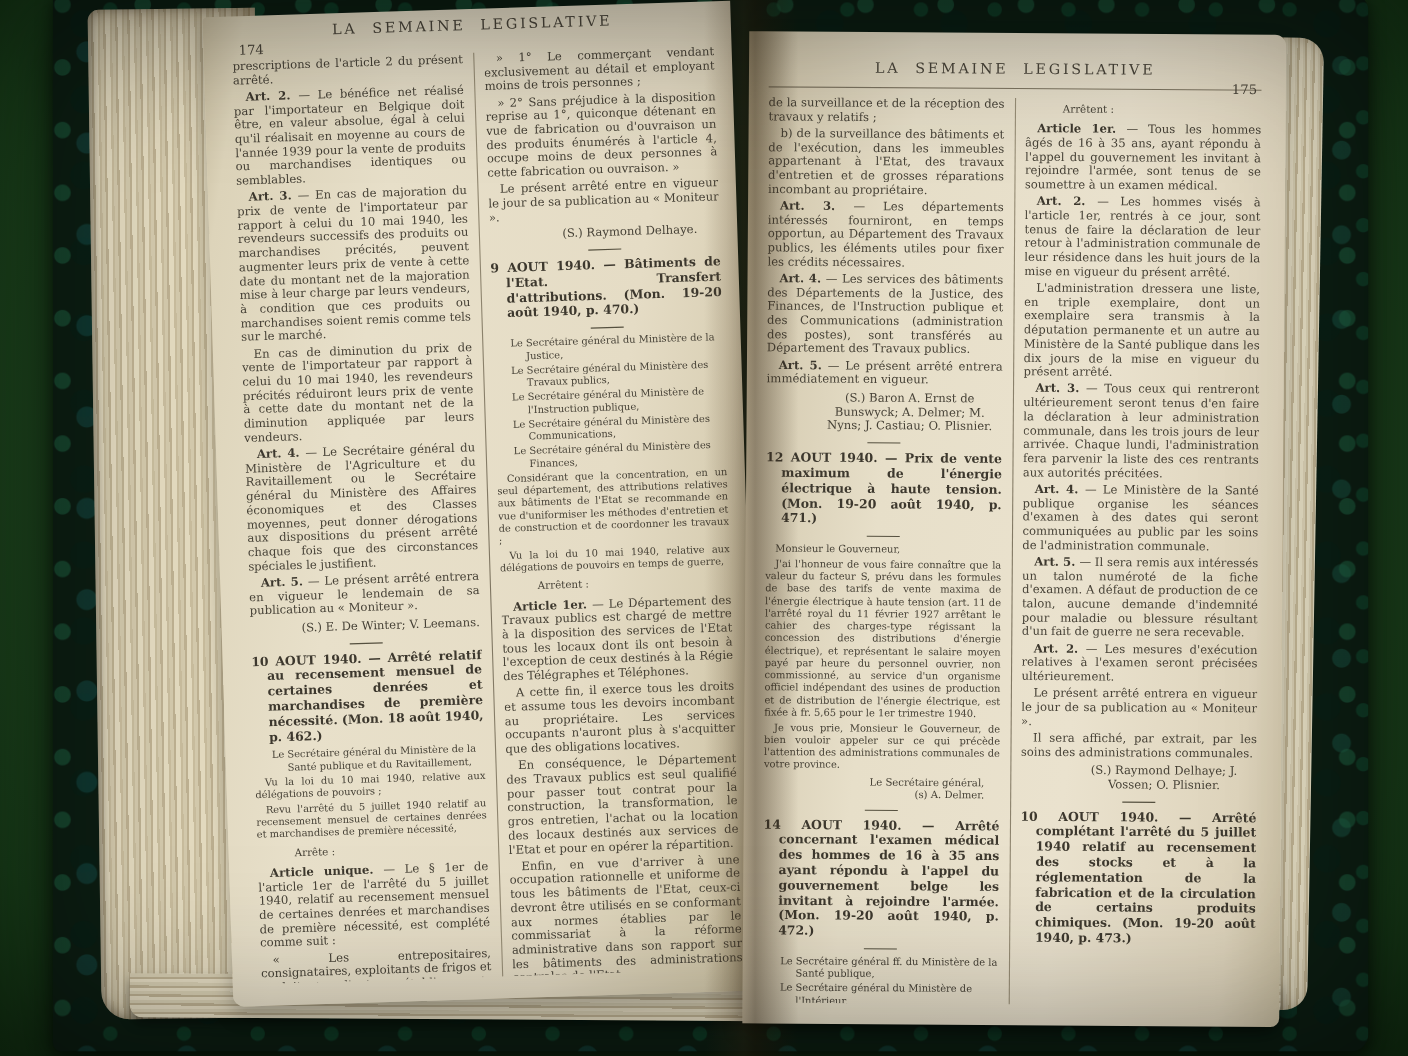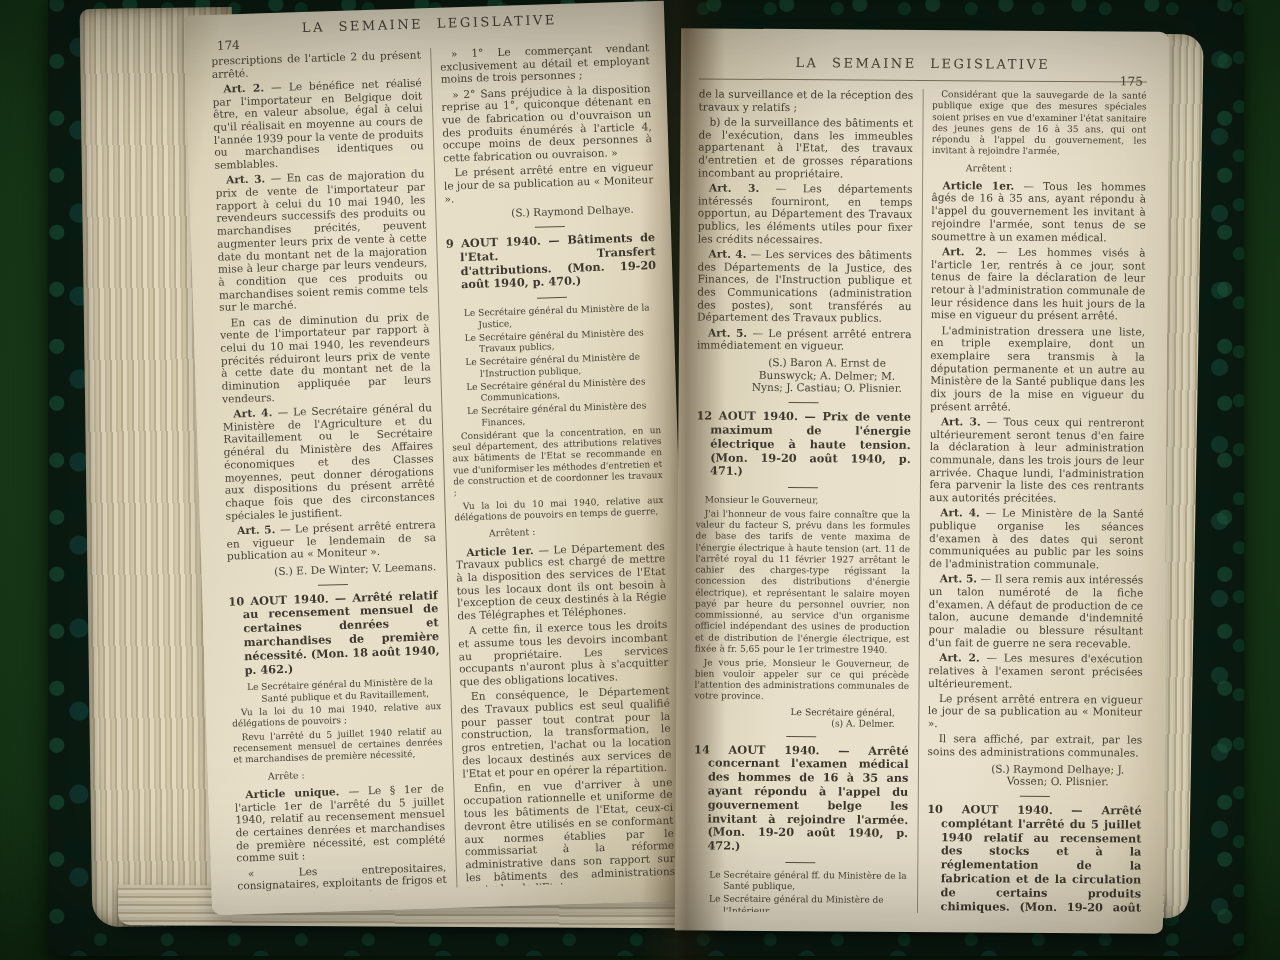"Considérant que la sauvegarde de" div.blk { html: <div>Considérant que la sauvegarde de la santé publique exige que des mesures spéciales soient prises en vue d'examiner l'état sanitaire des jeunes gens de 16 à 35 ans, qui ont répondu à l'appel du gouvernement, les invitant à rejoindre l'armée,</div> -> none }
